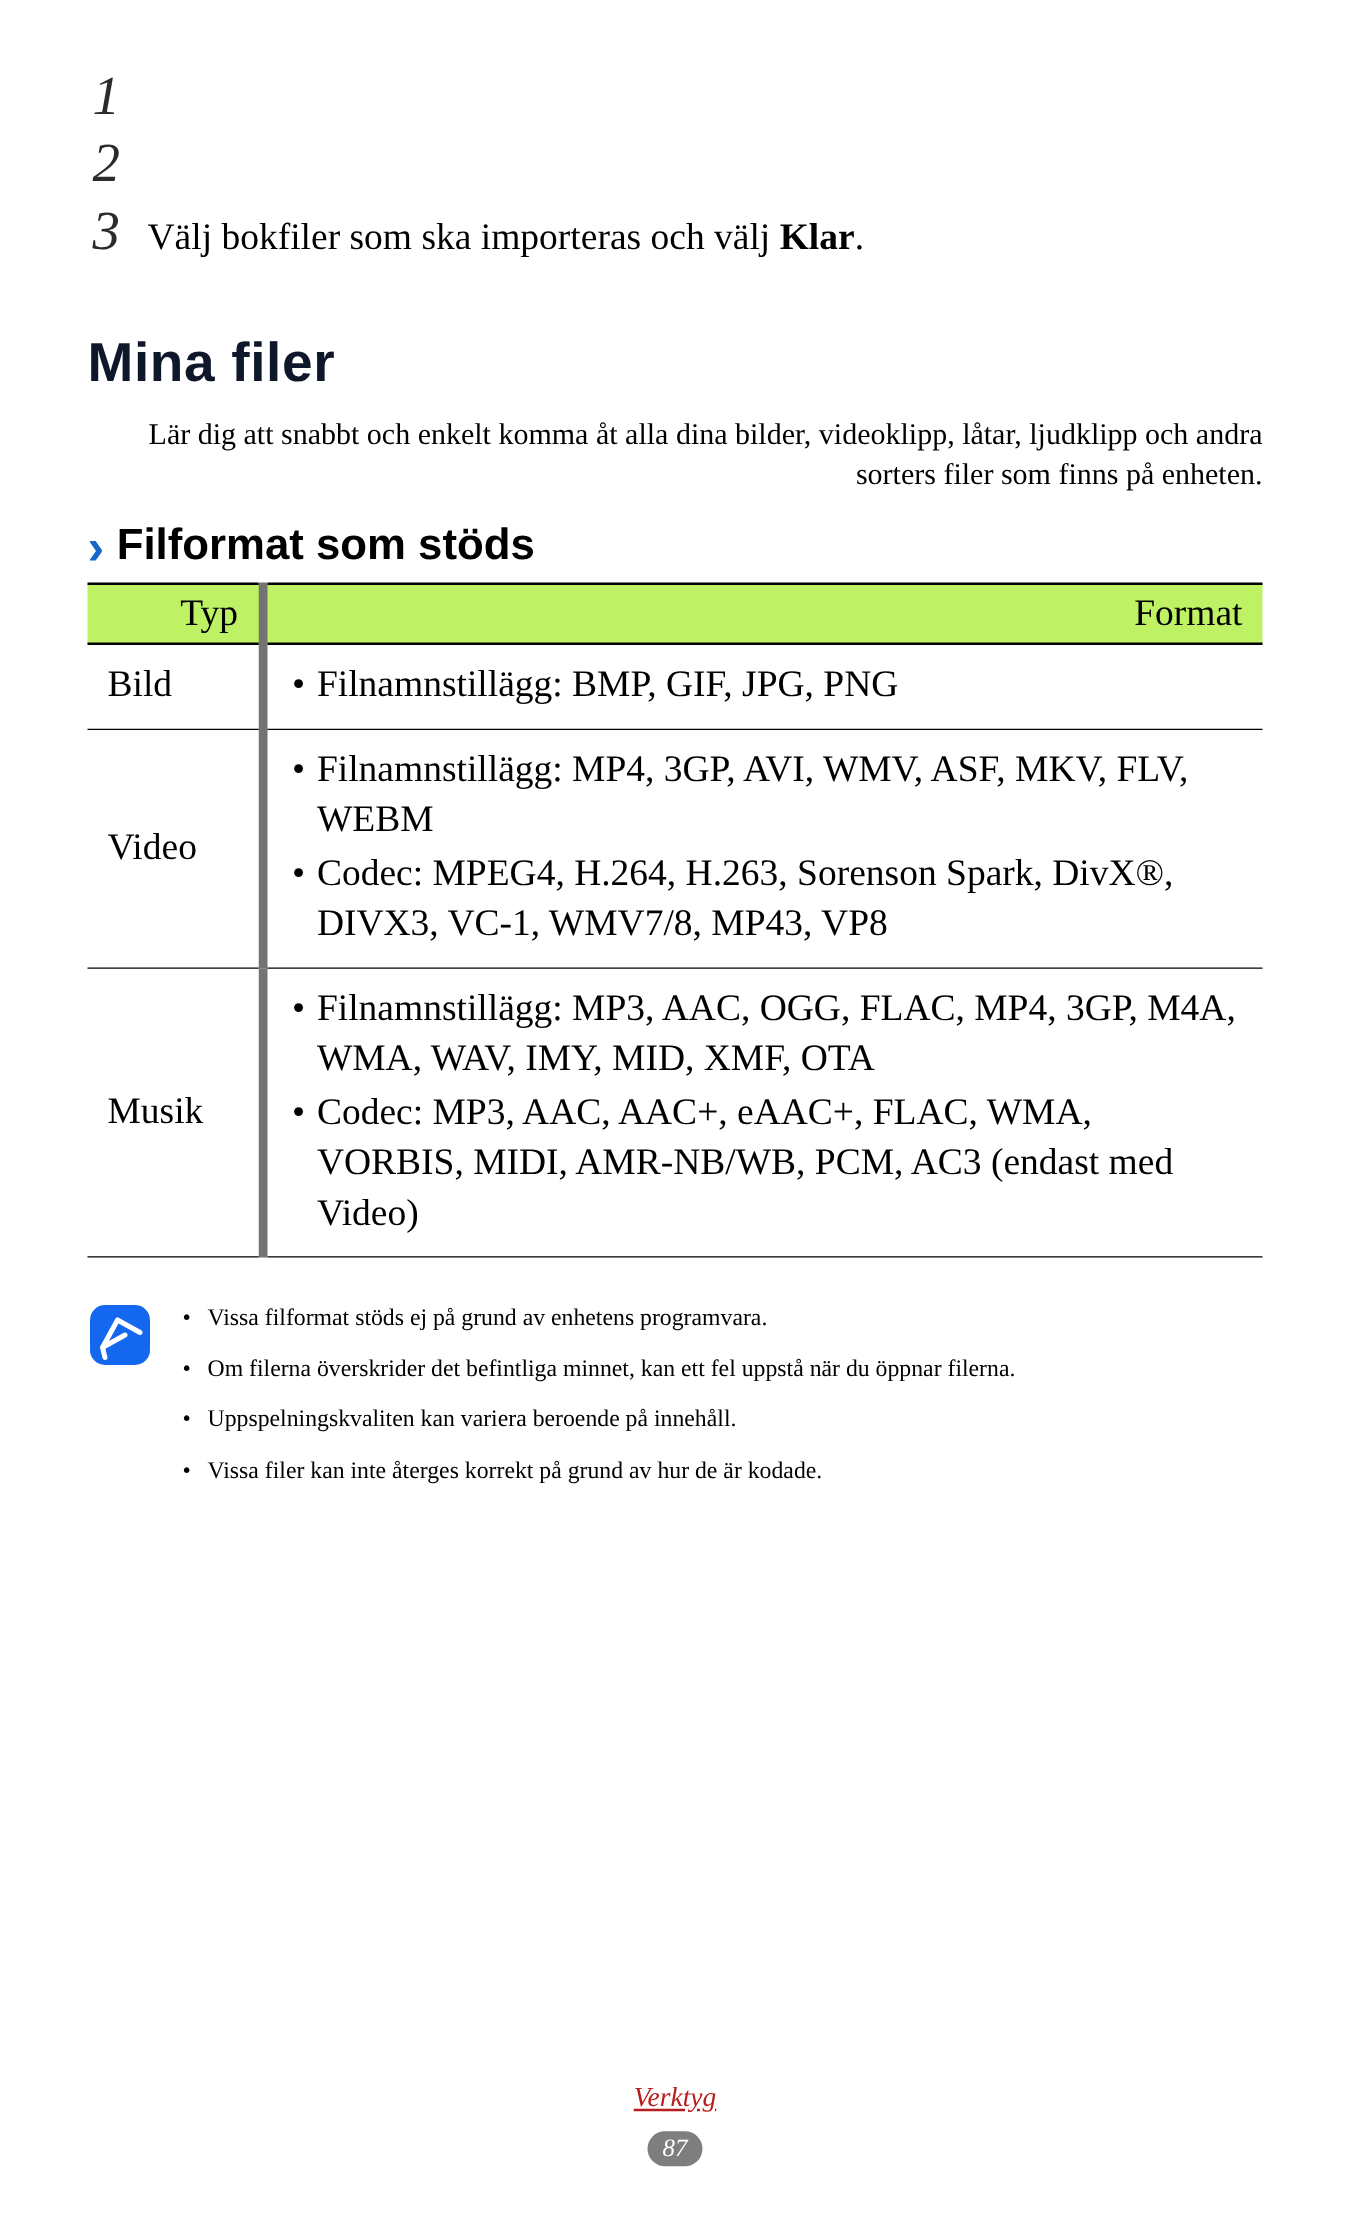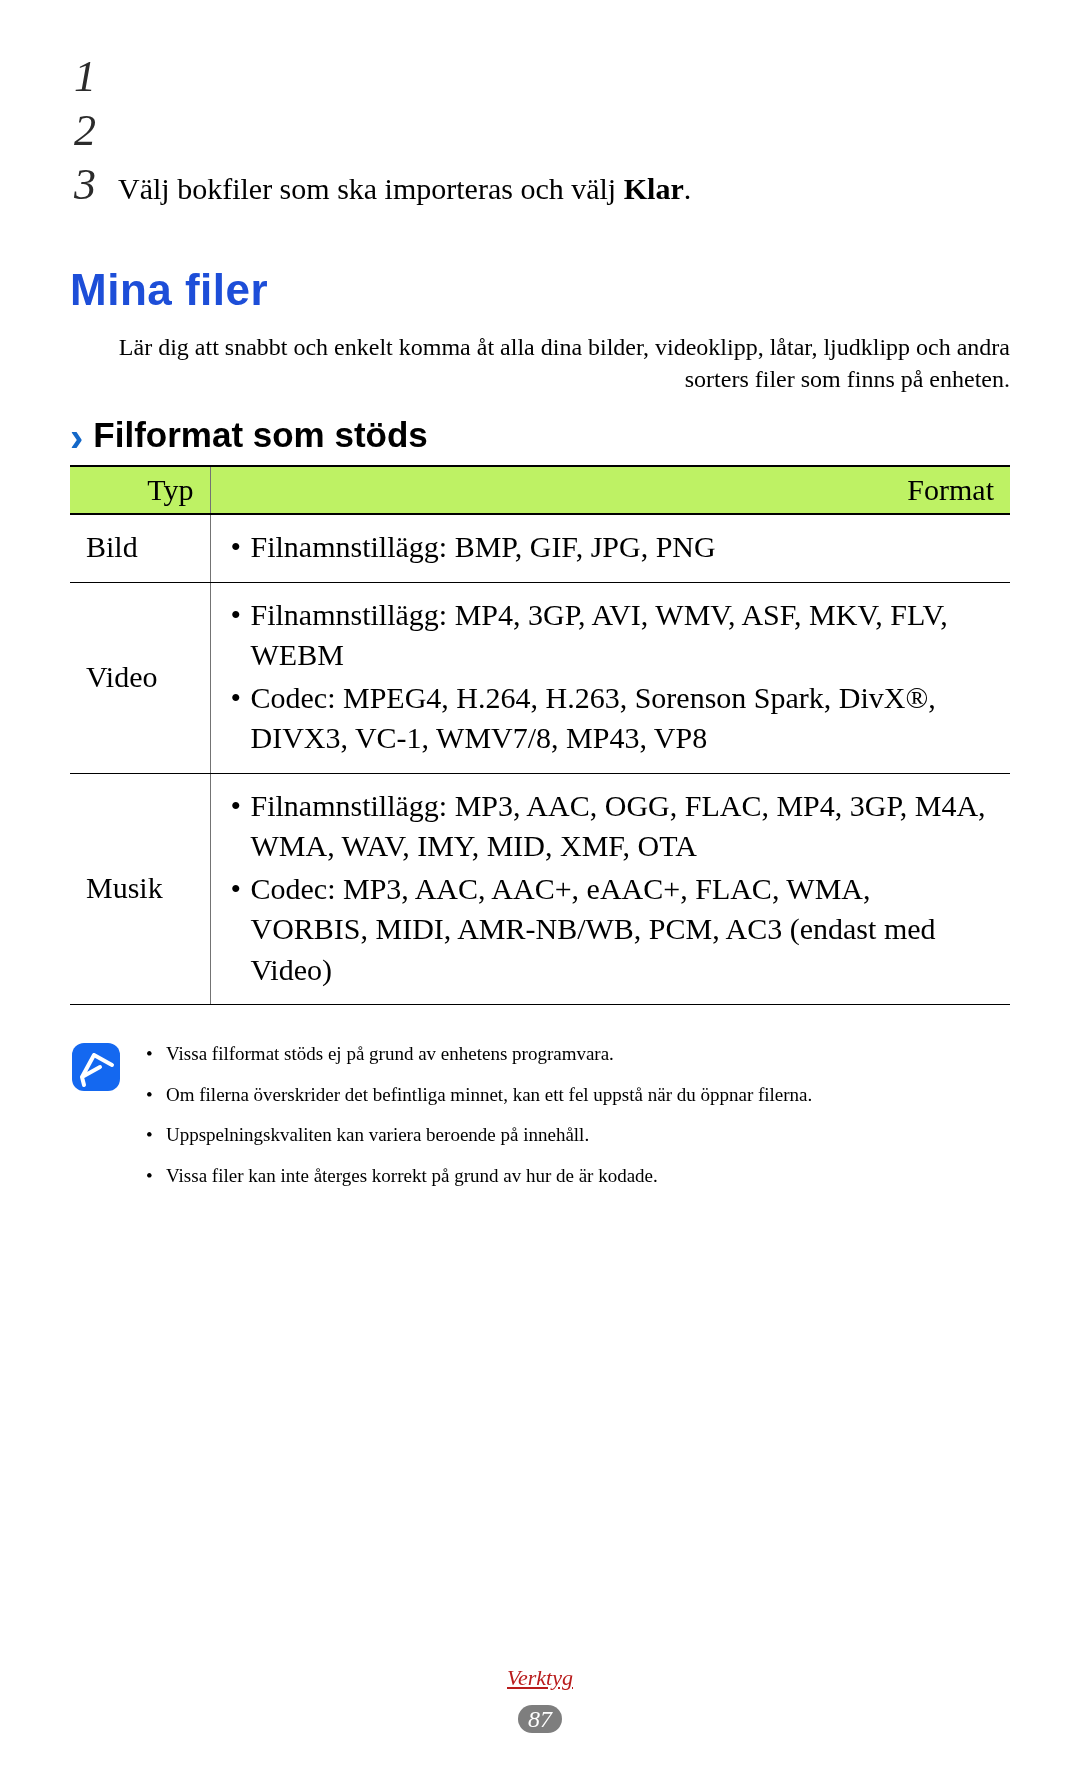"Mina filer" .h1 { color: #1d4ed8 -> #0f172a }
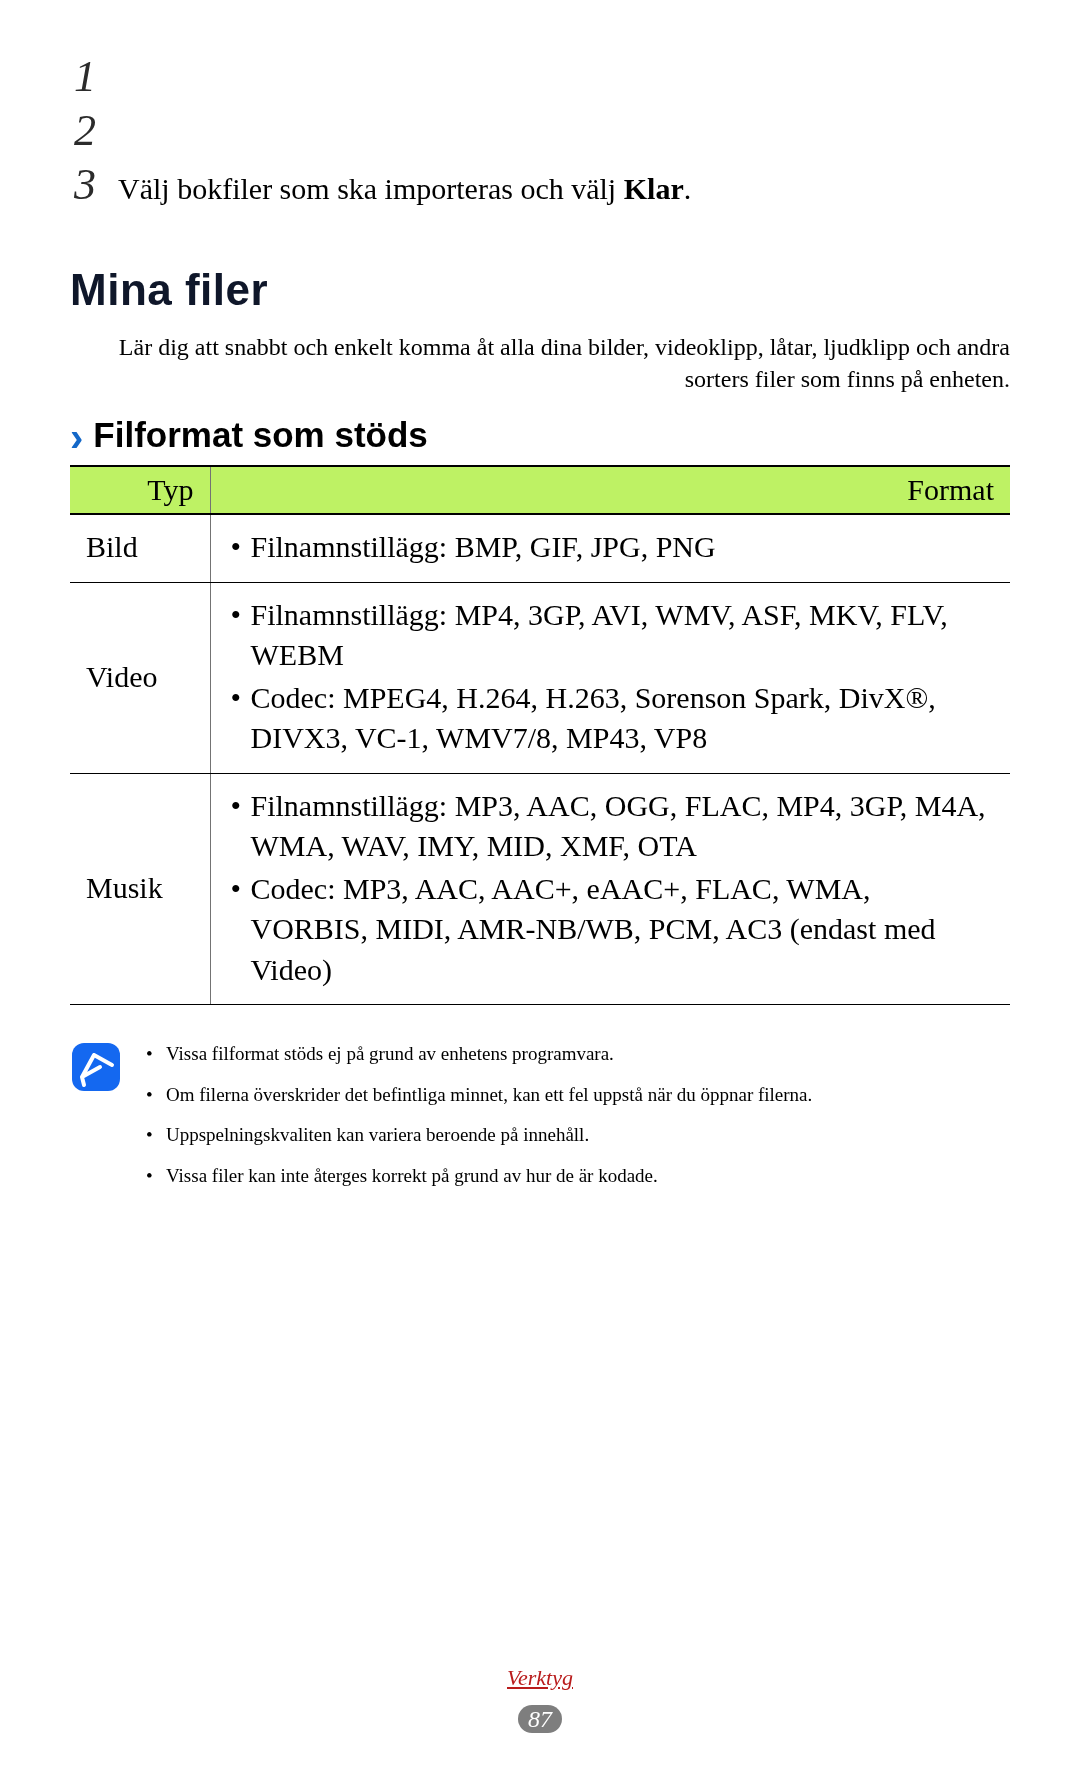"Format" table.fmt th + th, table.fmt td + td { border-left: 1px solid #737373 -> 7px solid #737373 }
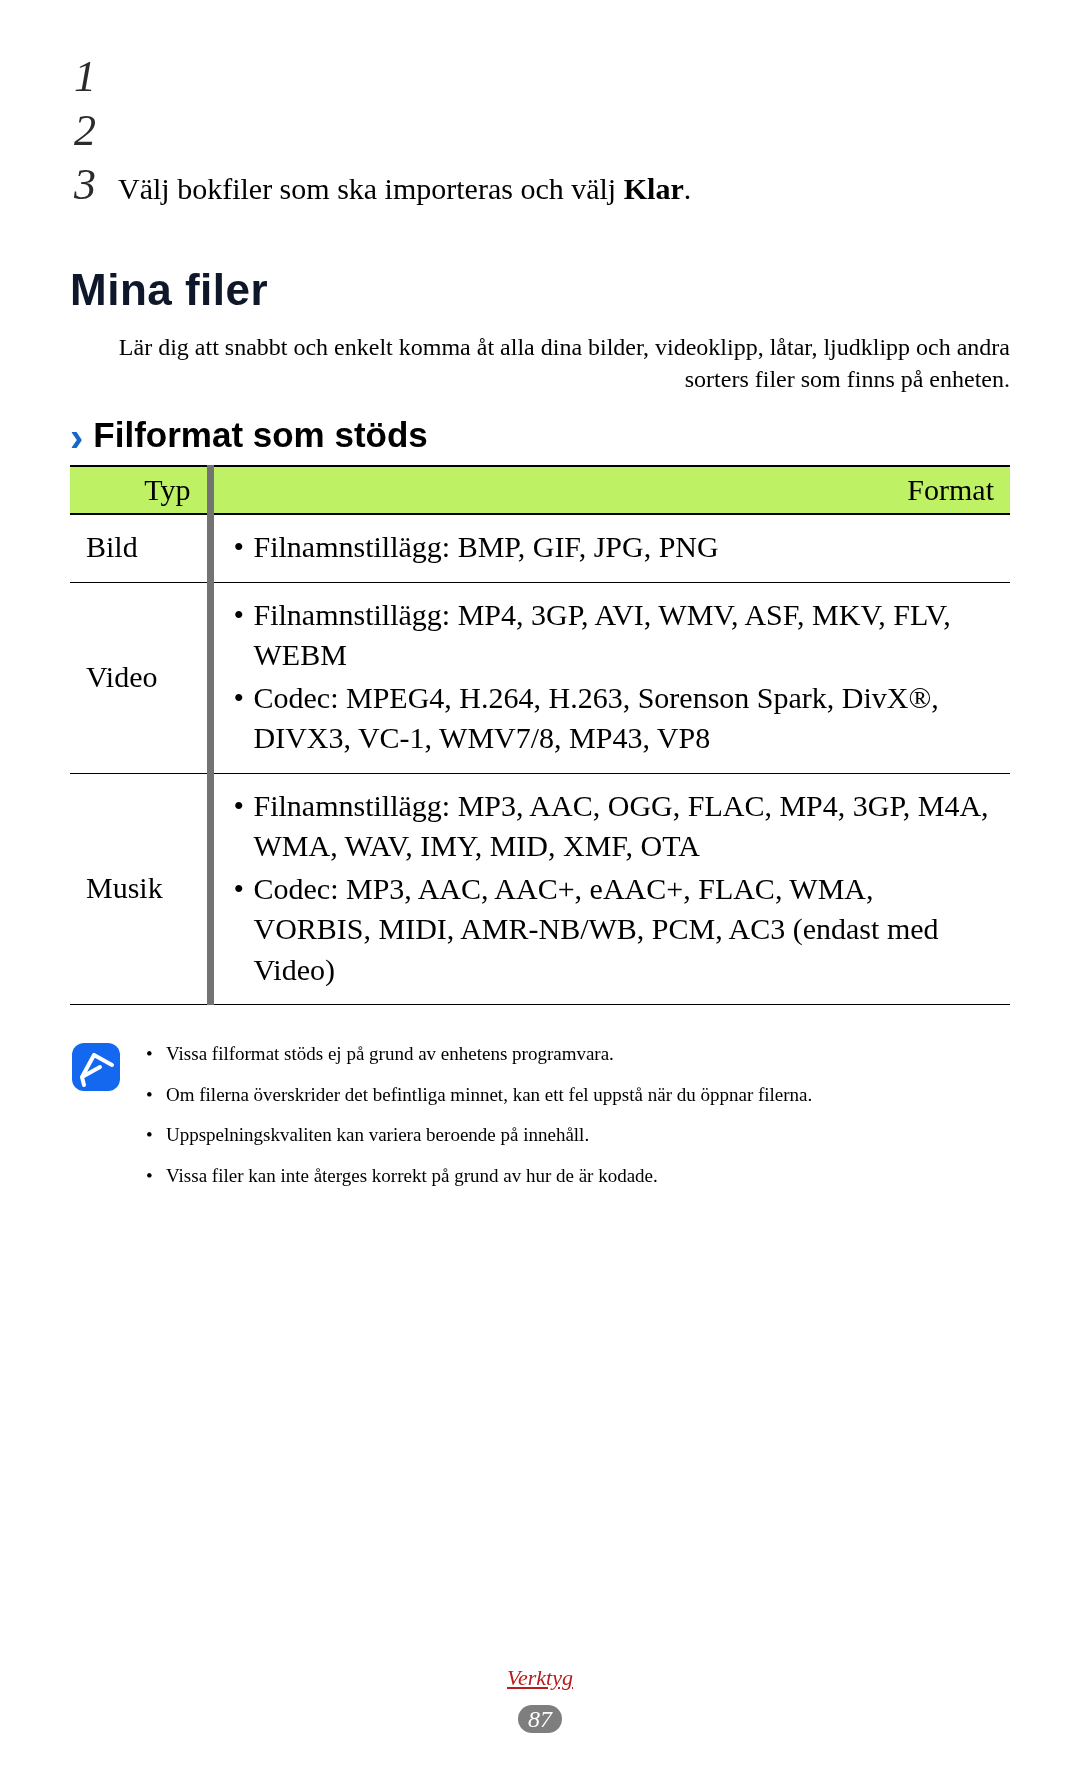"87" .page-badge { font-size: 24px -> 20px }
